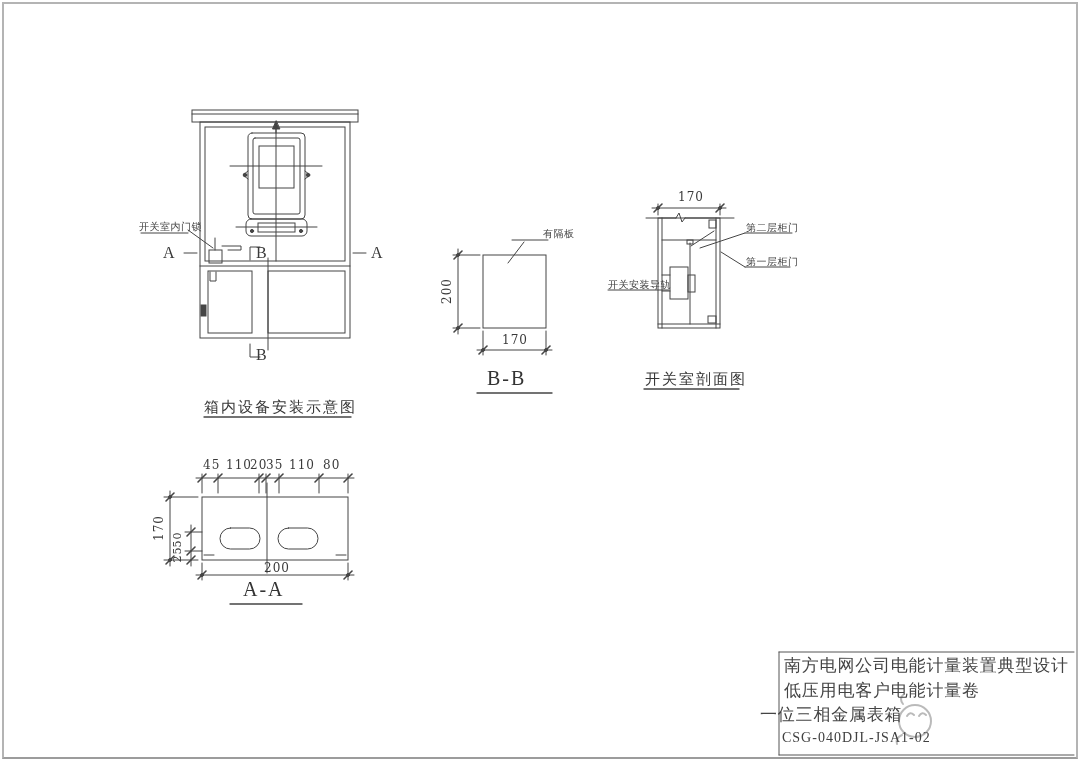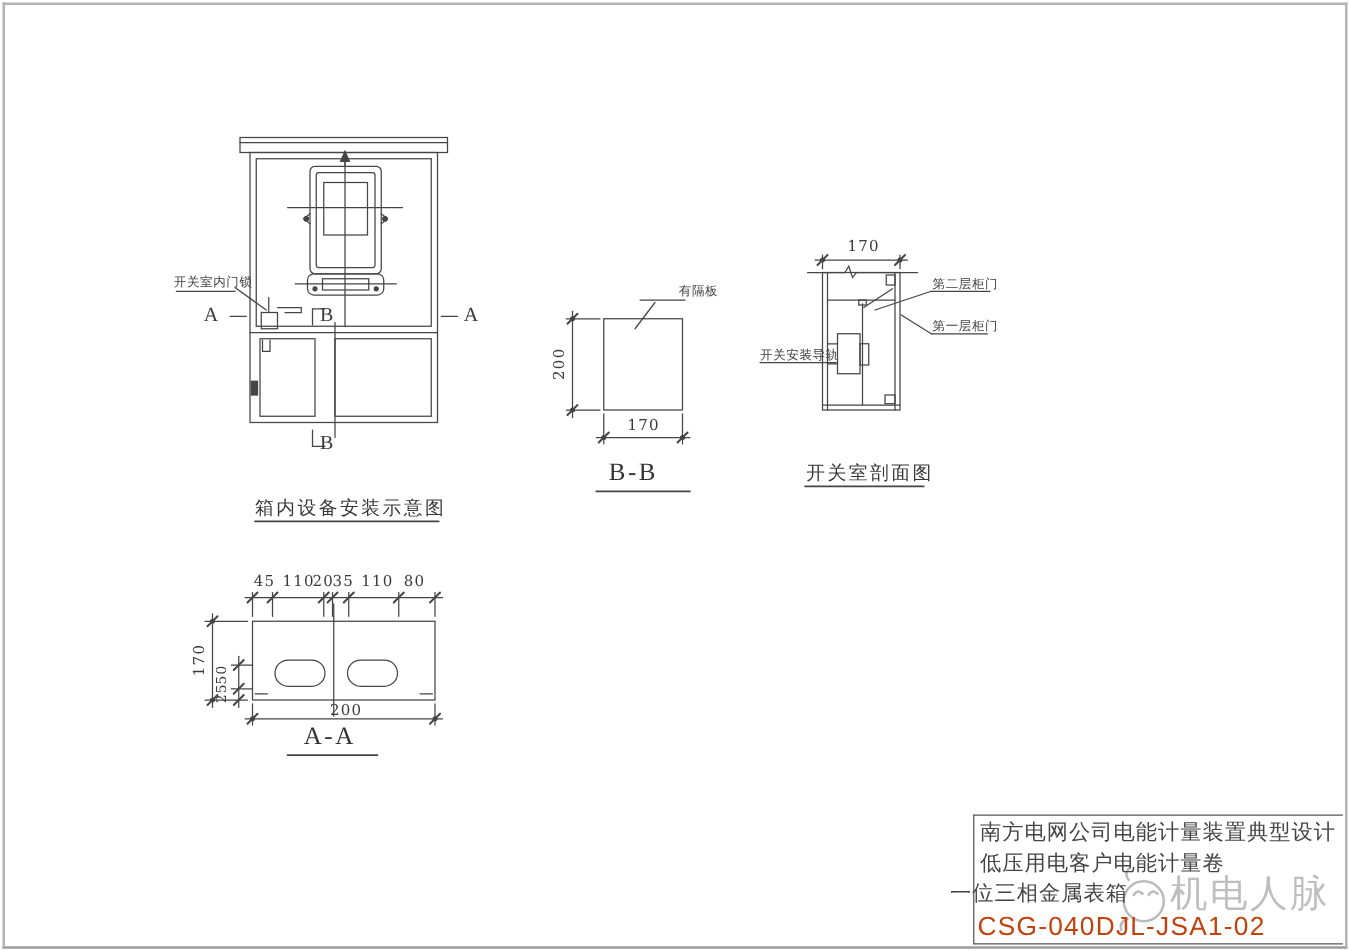"机电人脉" div.lbl { html: <div>机电人脉</div> -> none }
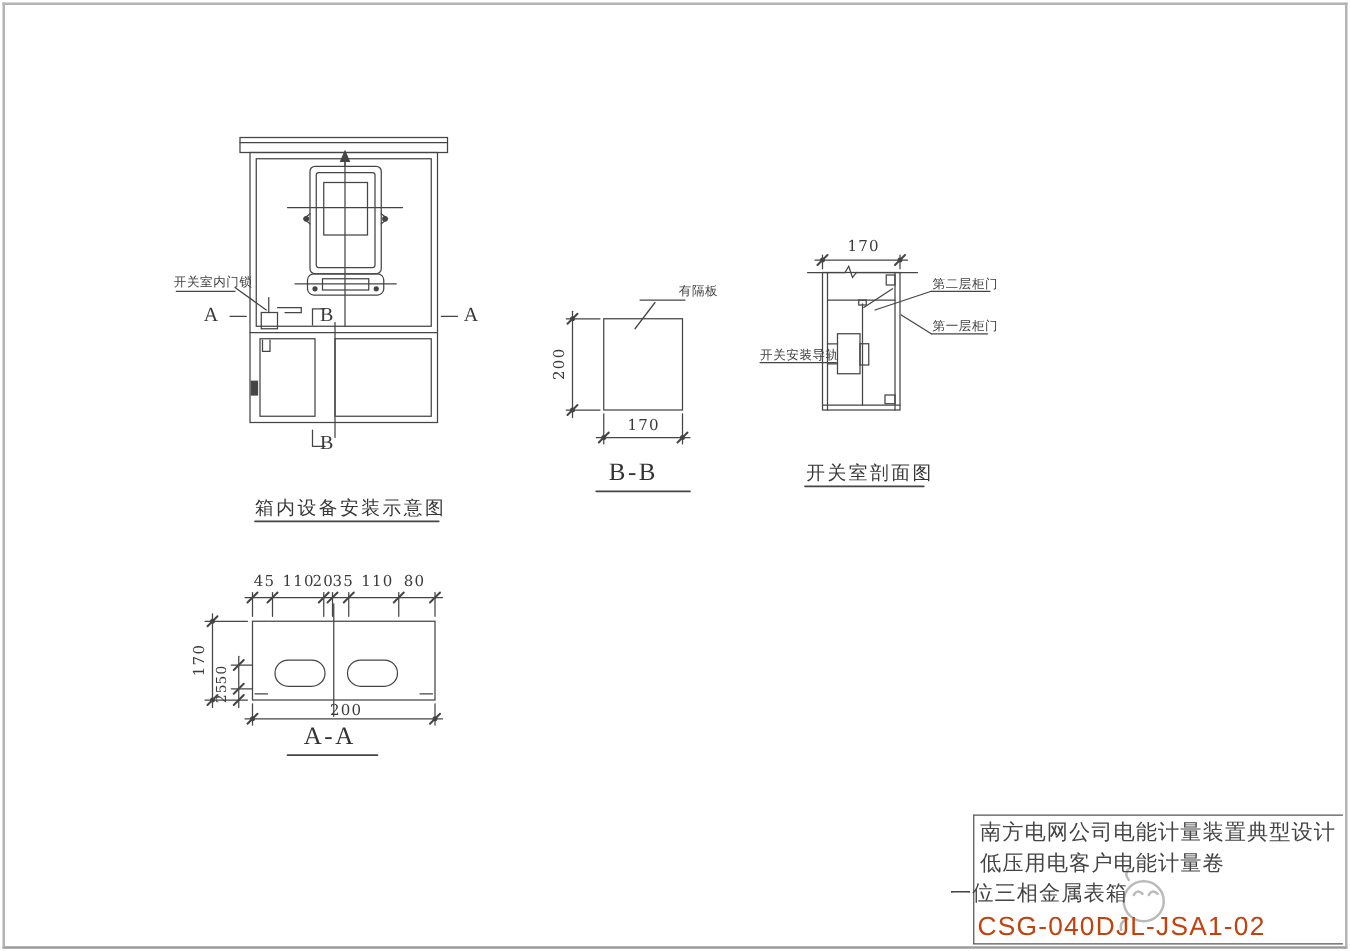"CSG-040DJL-JSA1-02" .tb-num { color: #c2410c -> #404040; font-family: Liberation Sans, sans-serif -> Liberation Serif, serif; font-size: 21px -> 14px }
